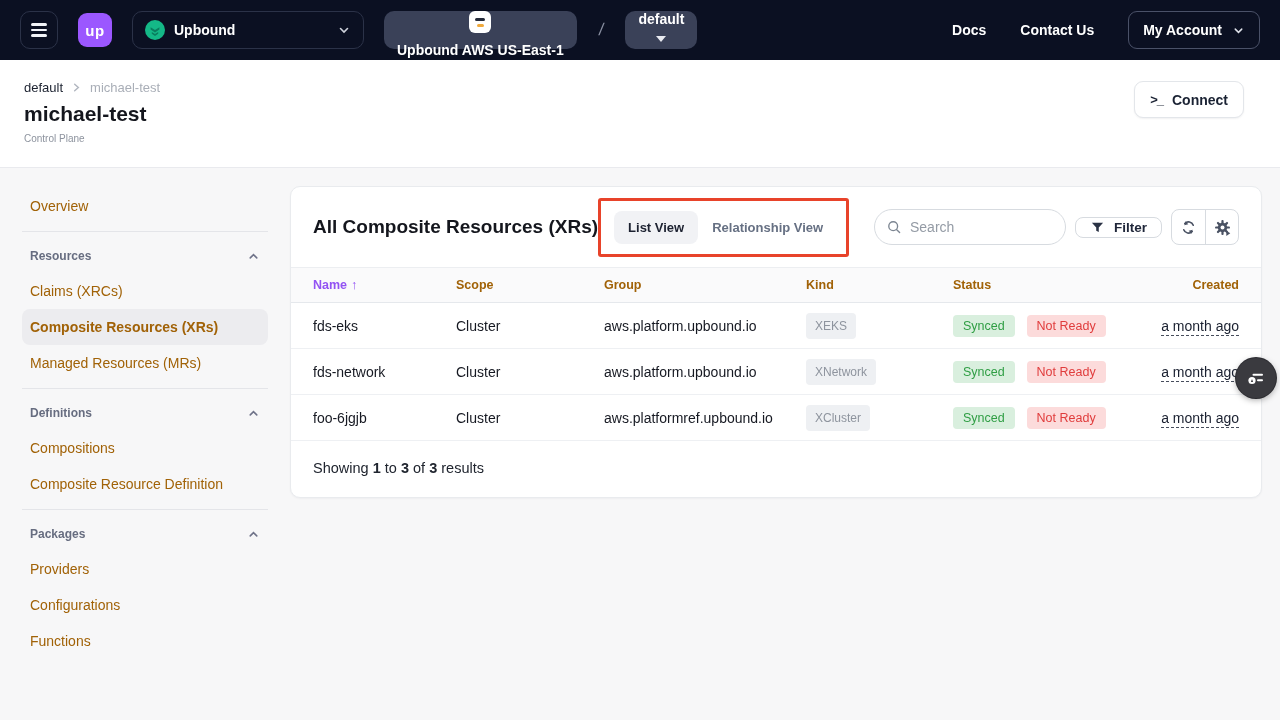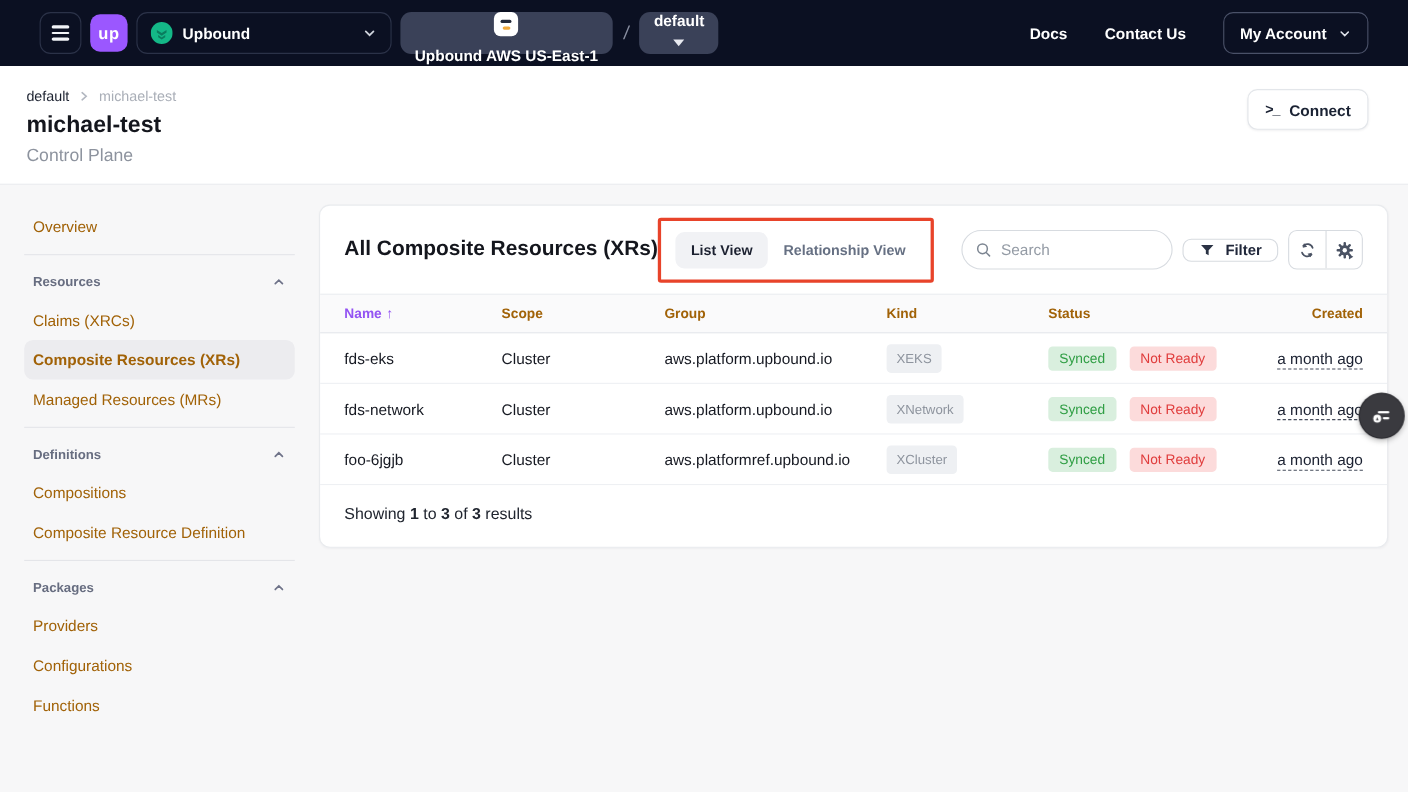"up" .navbar { gap: 8px -> 20px; padding: 0 36px -> 0 20px }
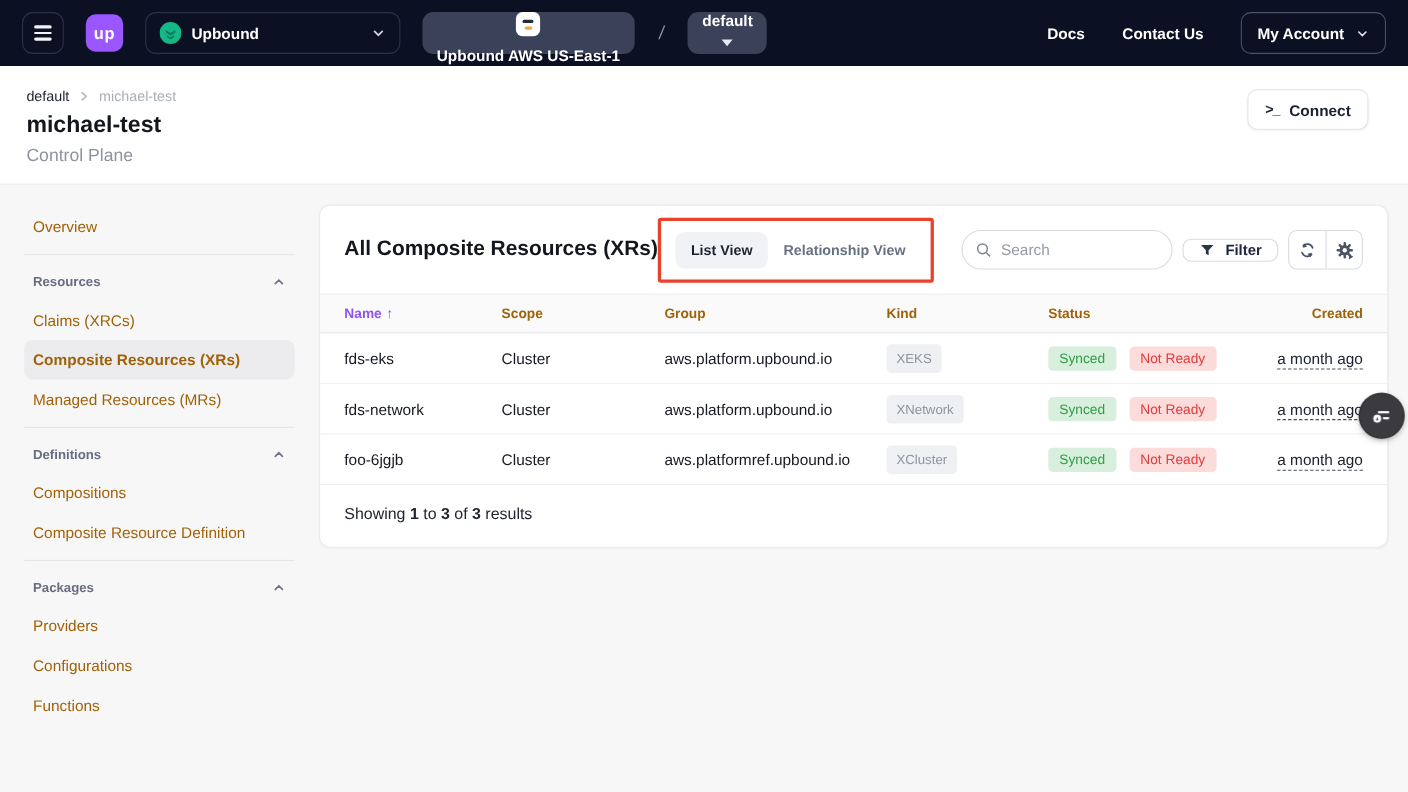"Control Plane" .page-subtitle { font-size: 16px -> 10px }
